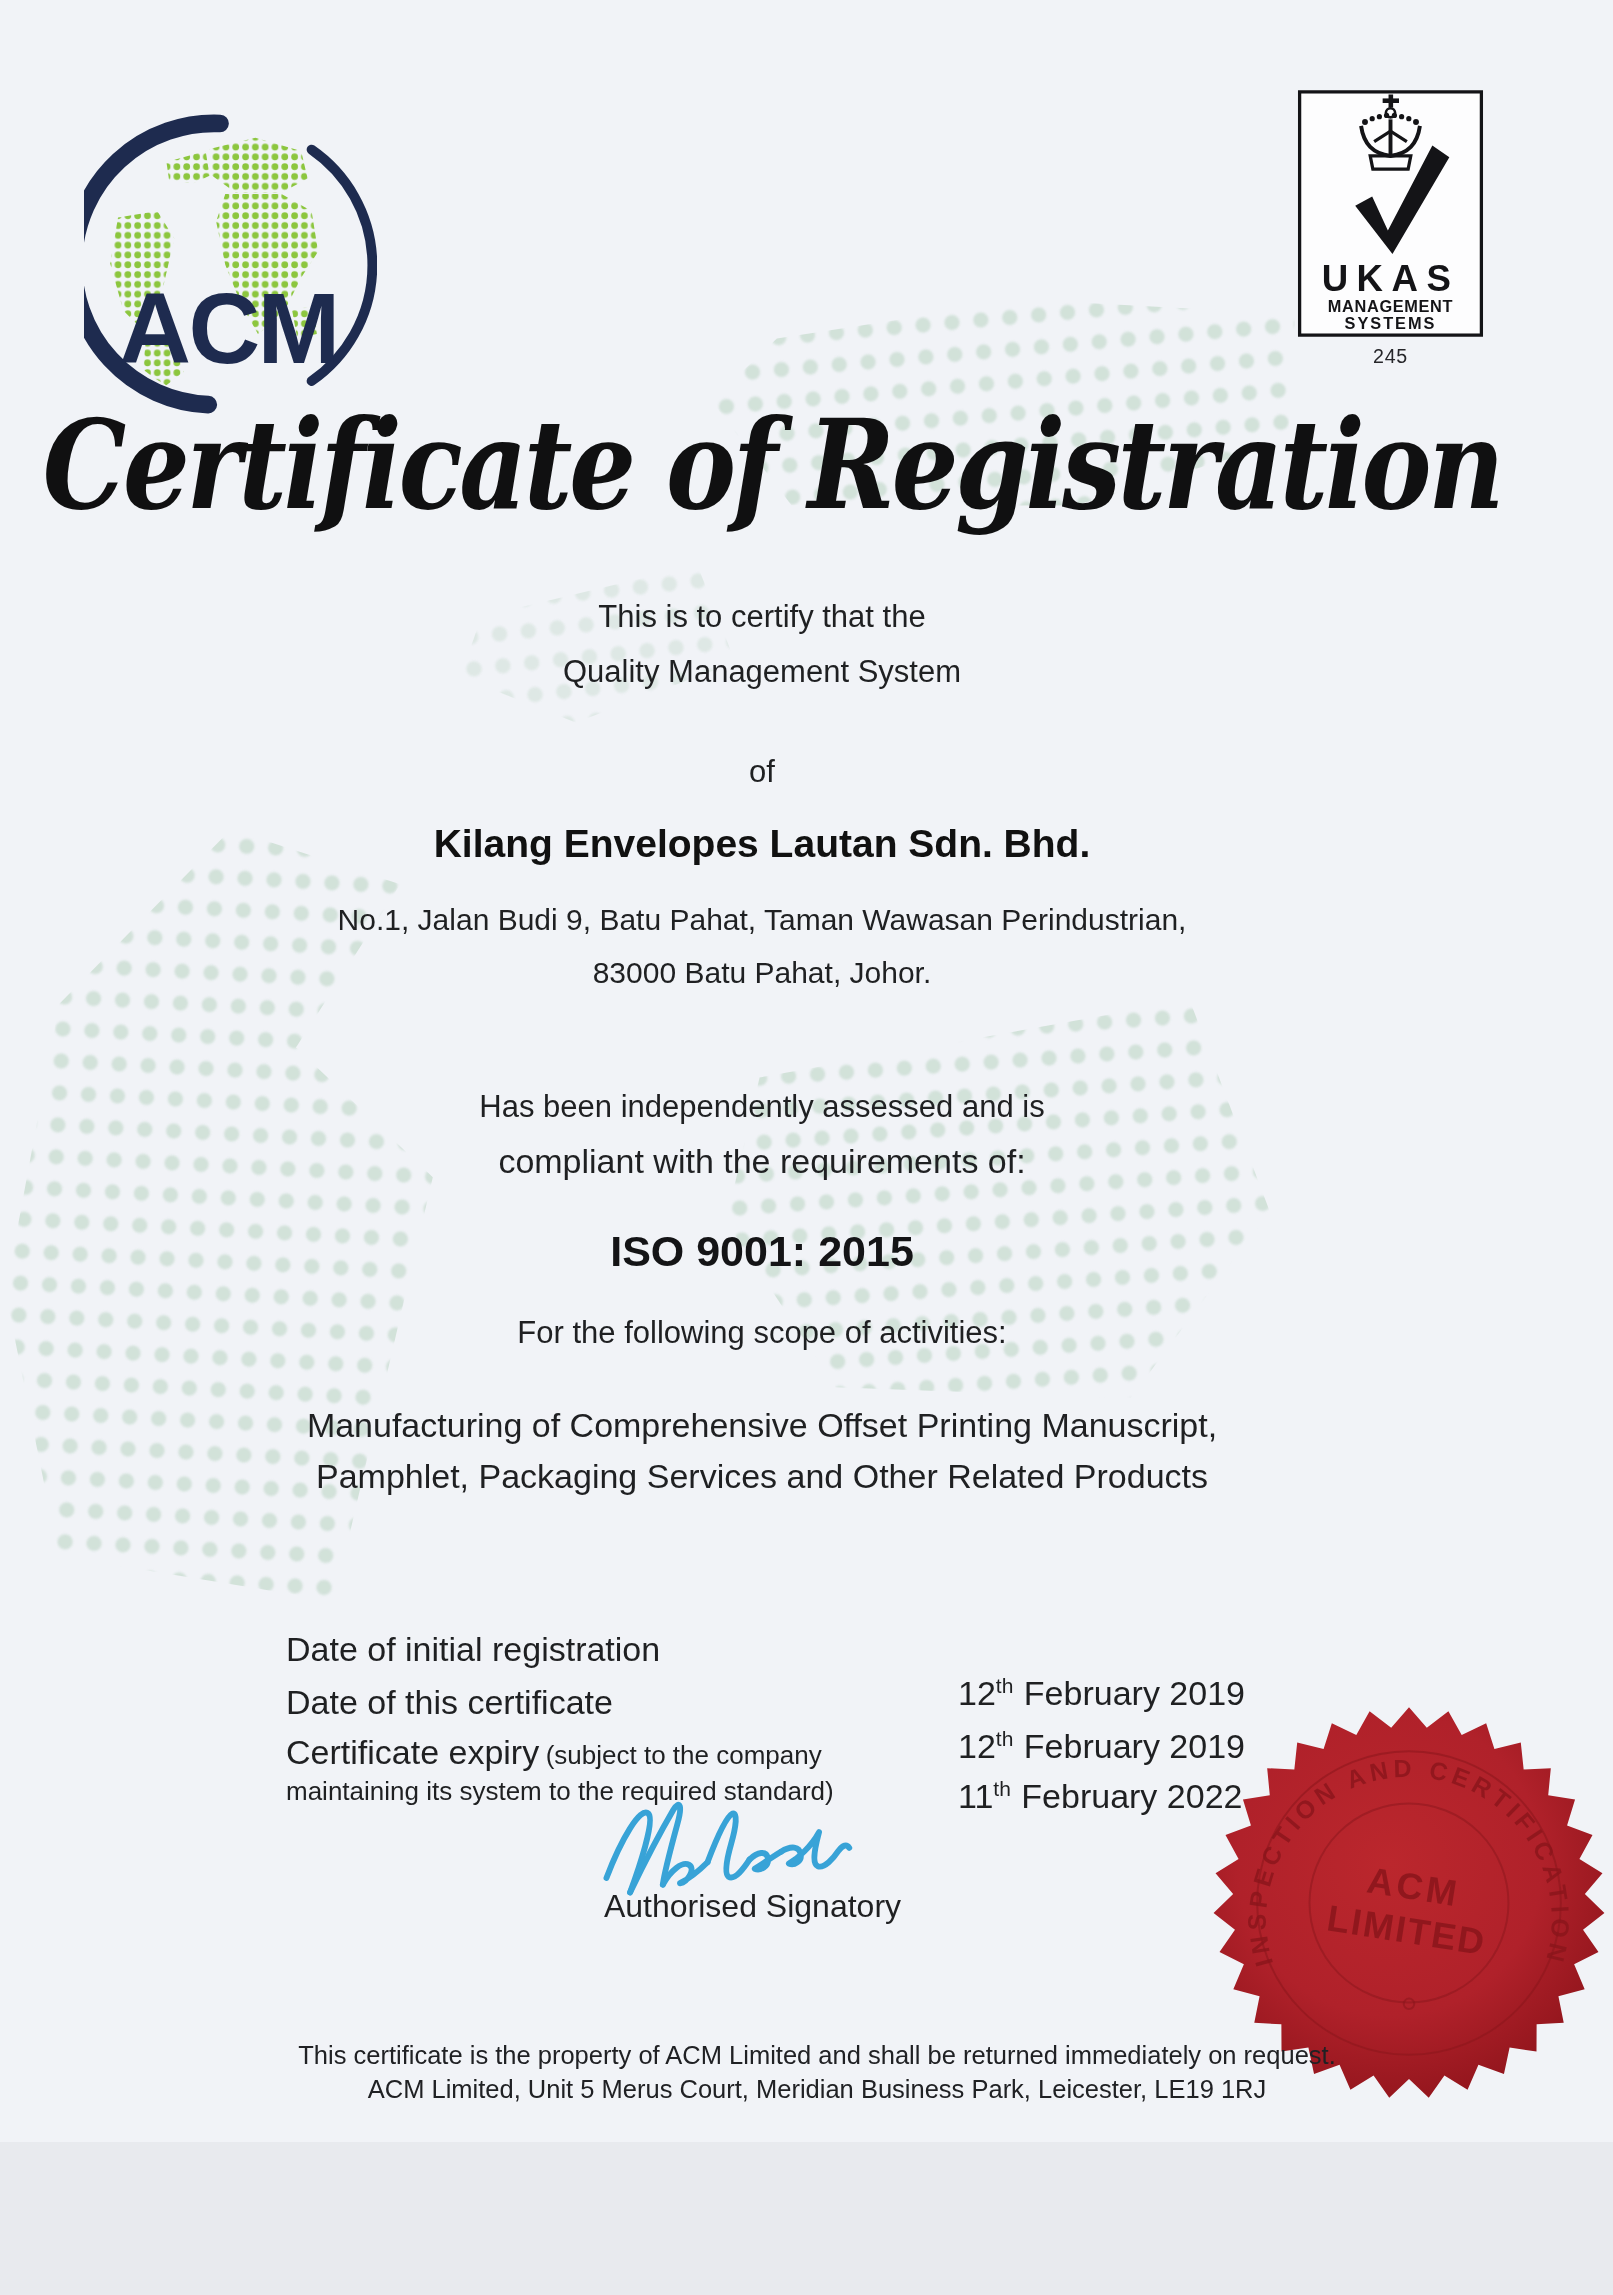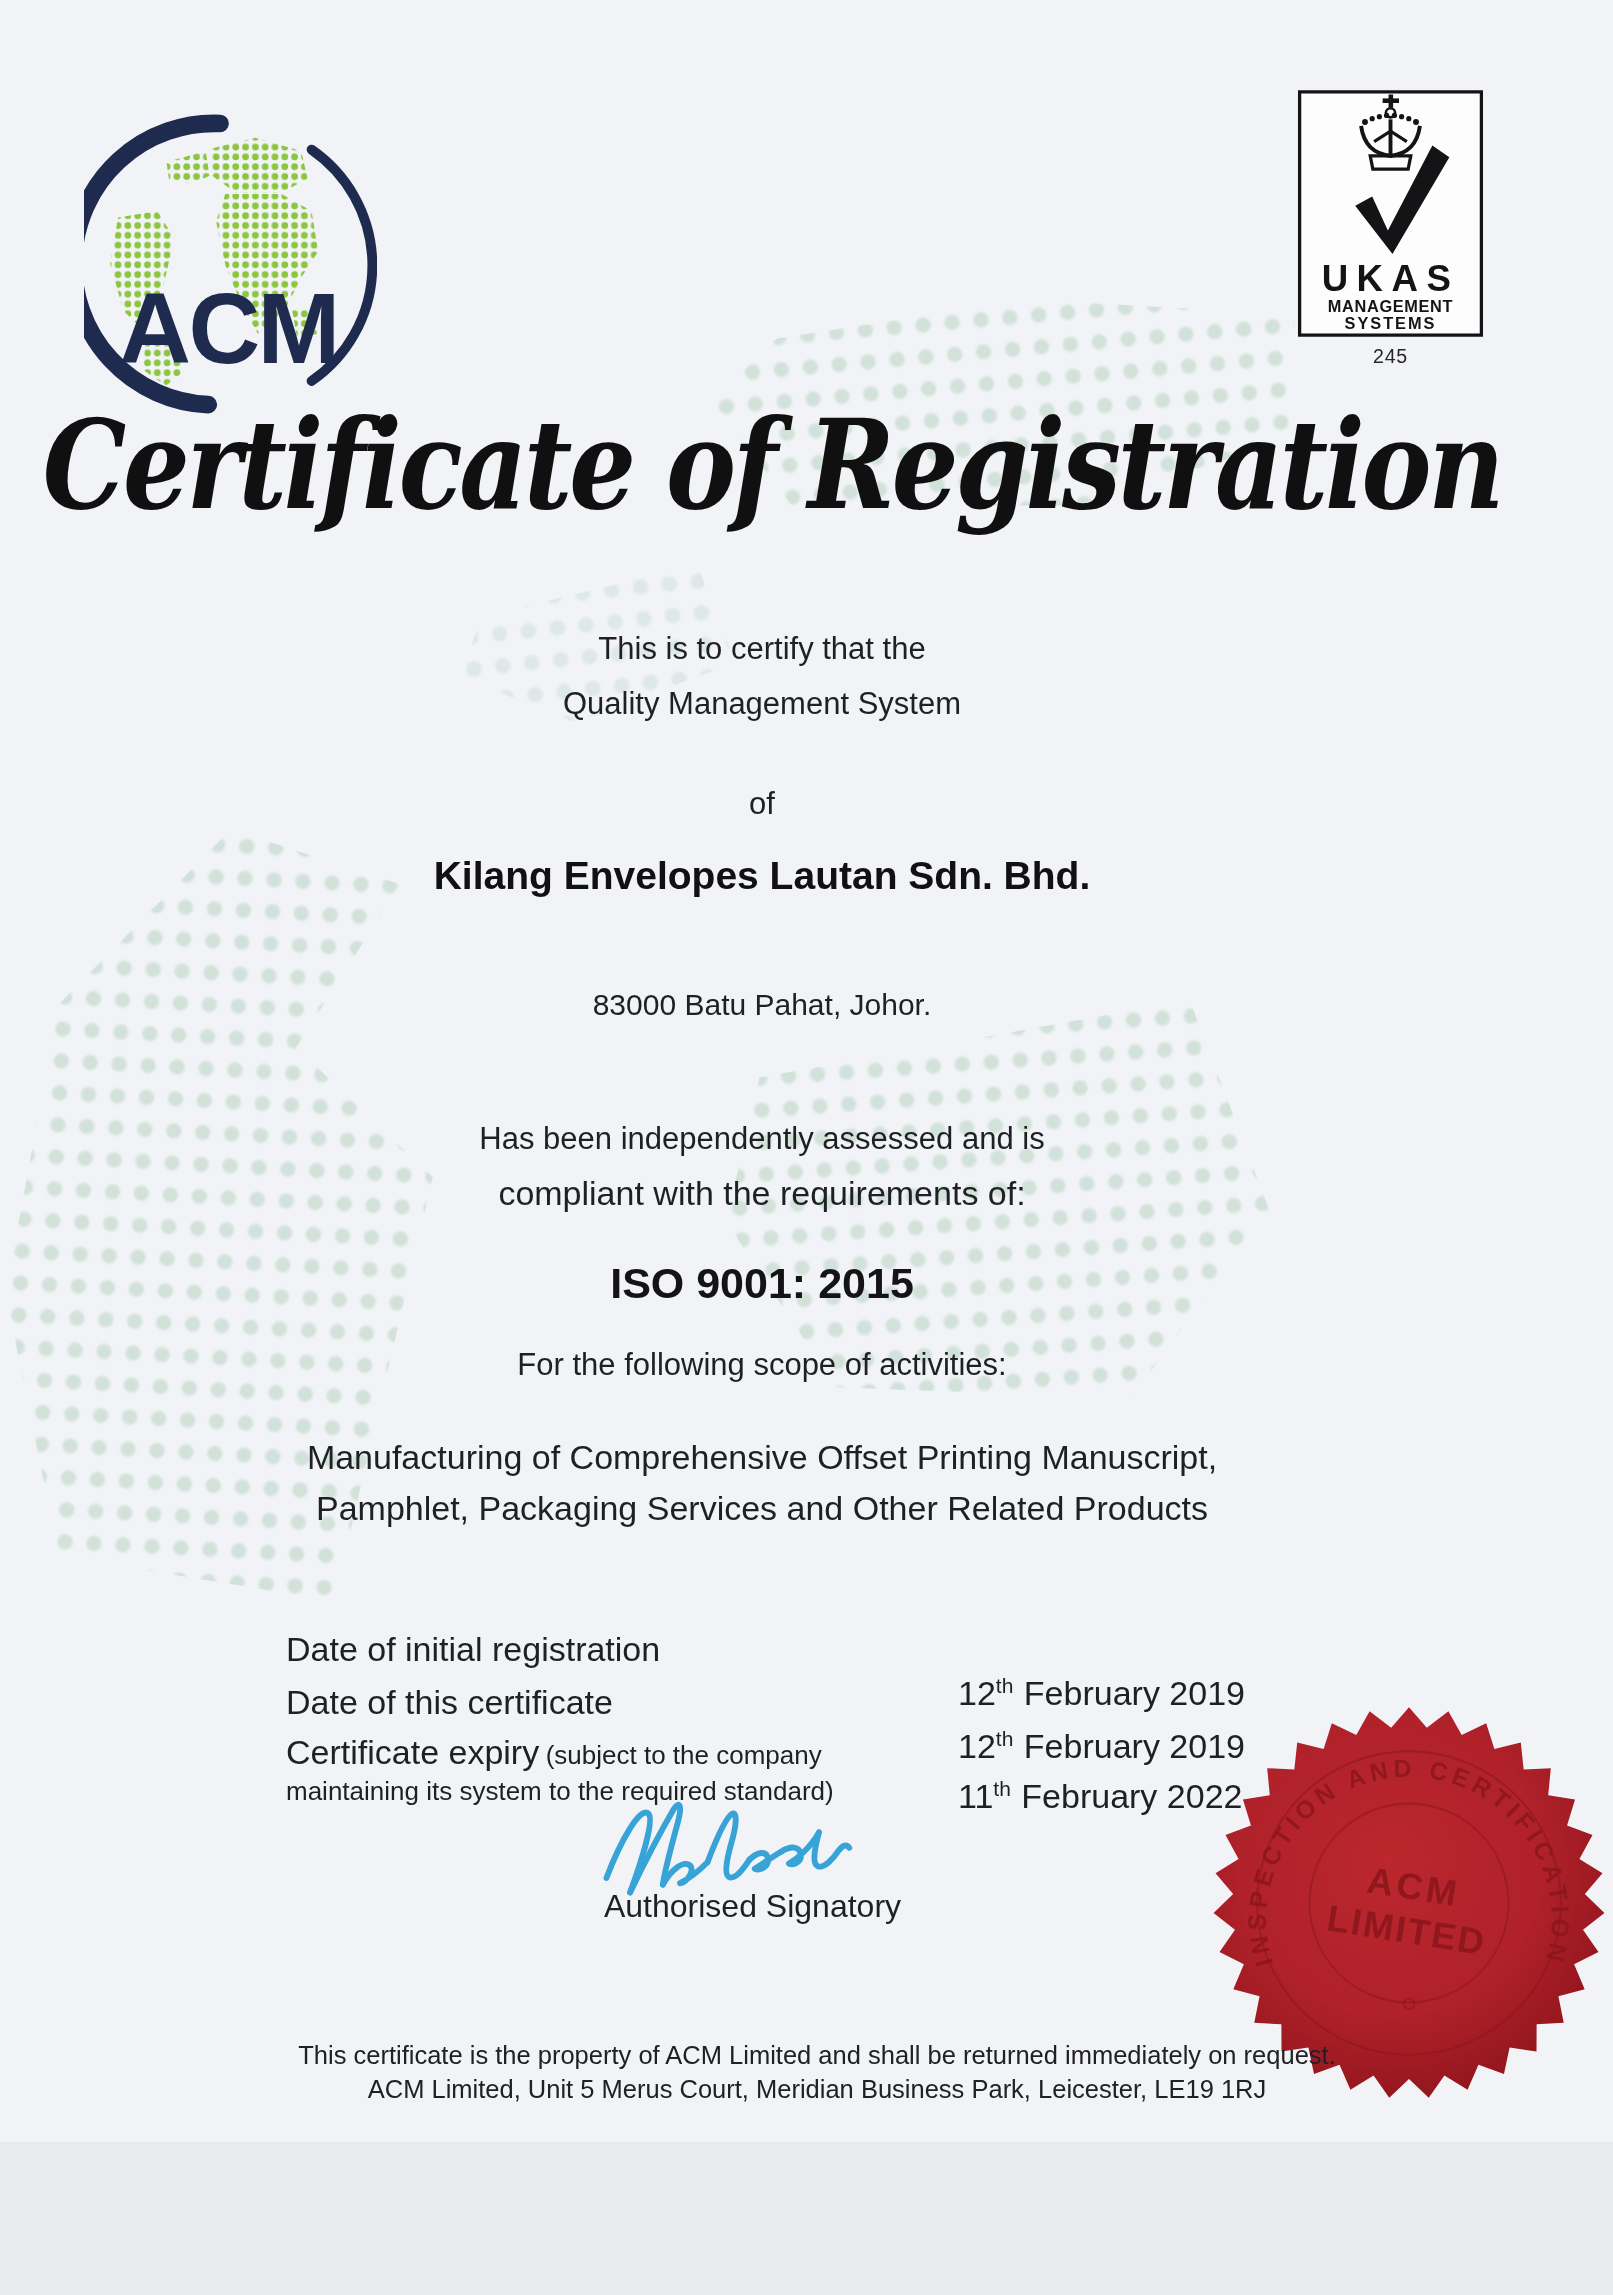"This is to certify that" .cline { margin-top: 32px -> none }
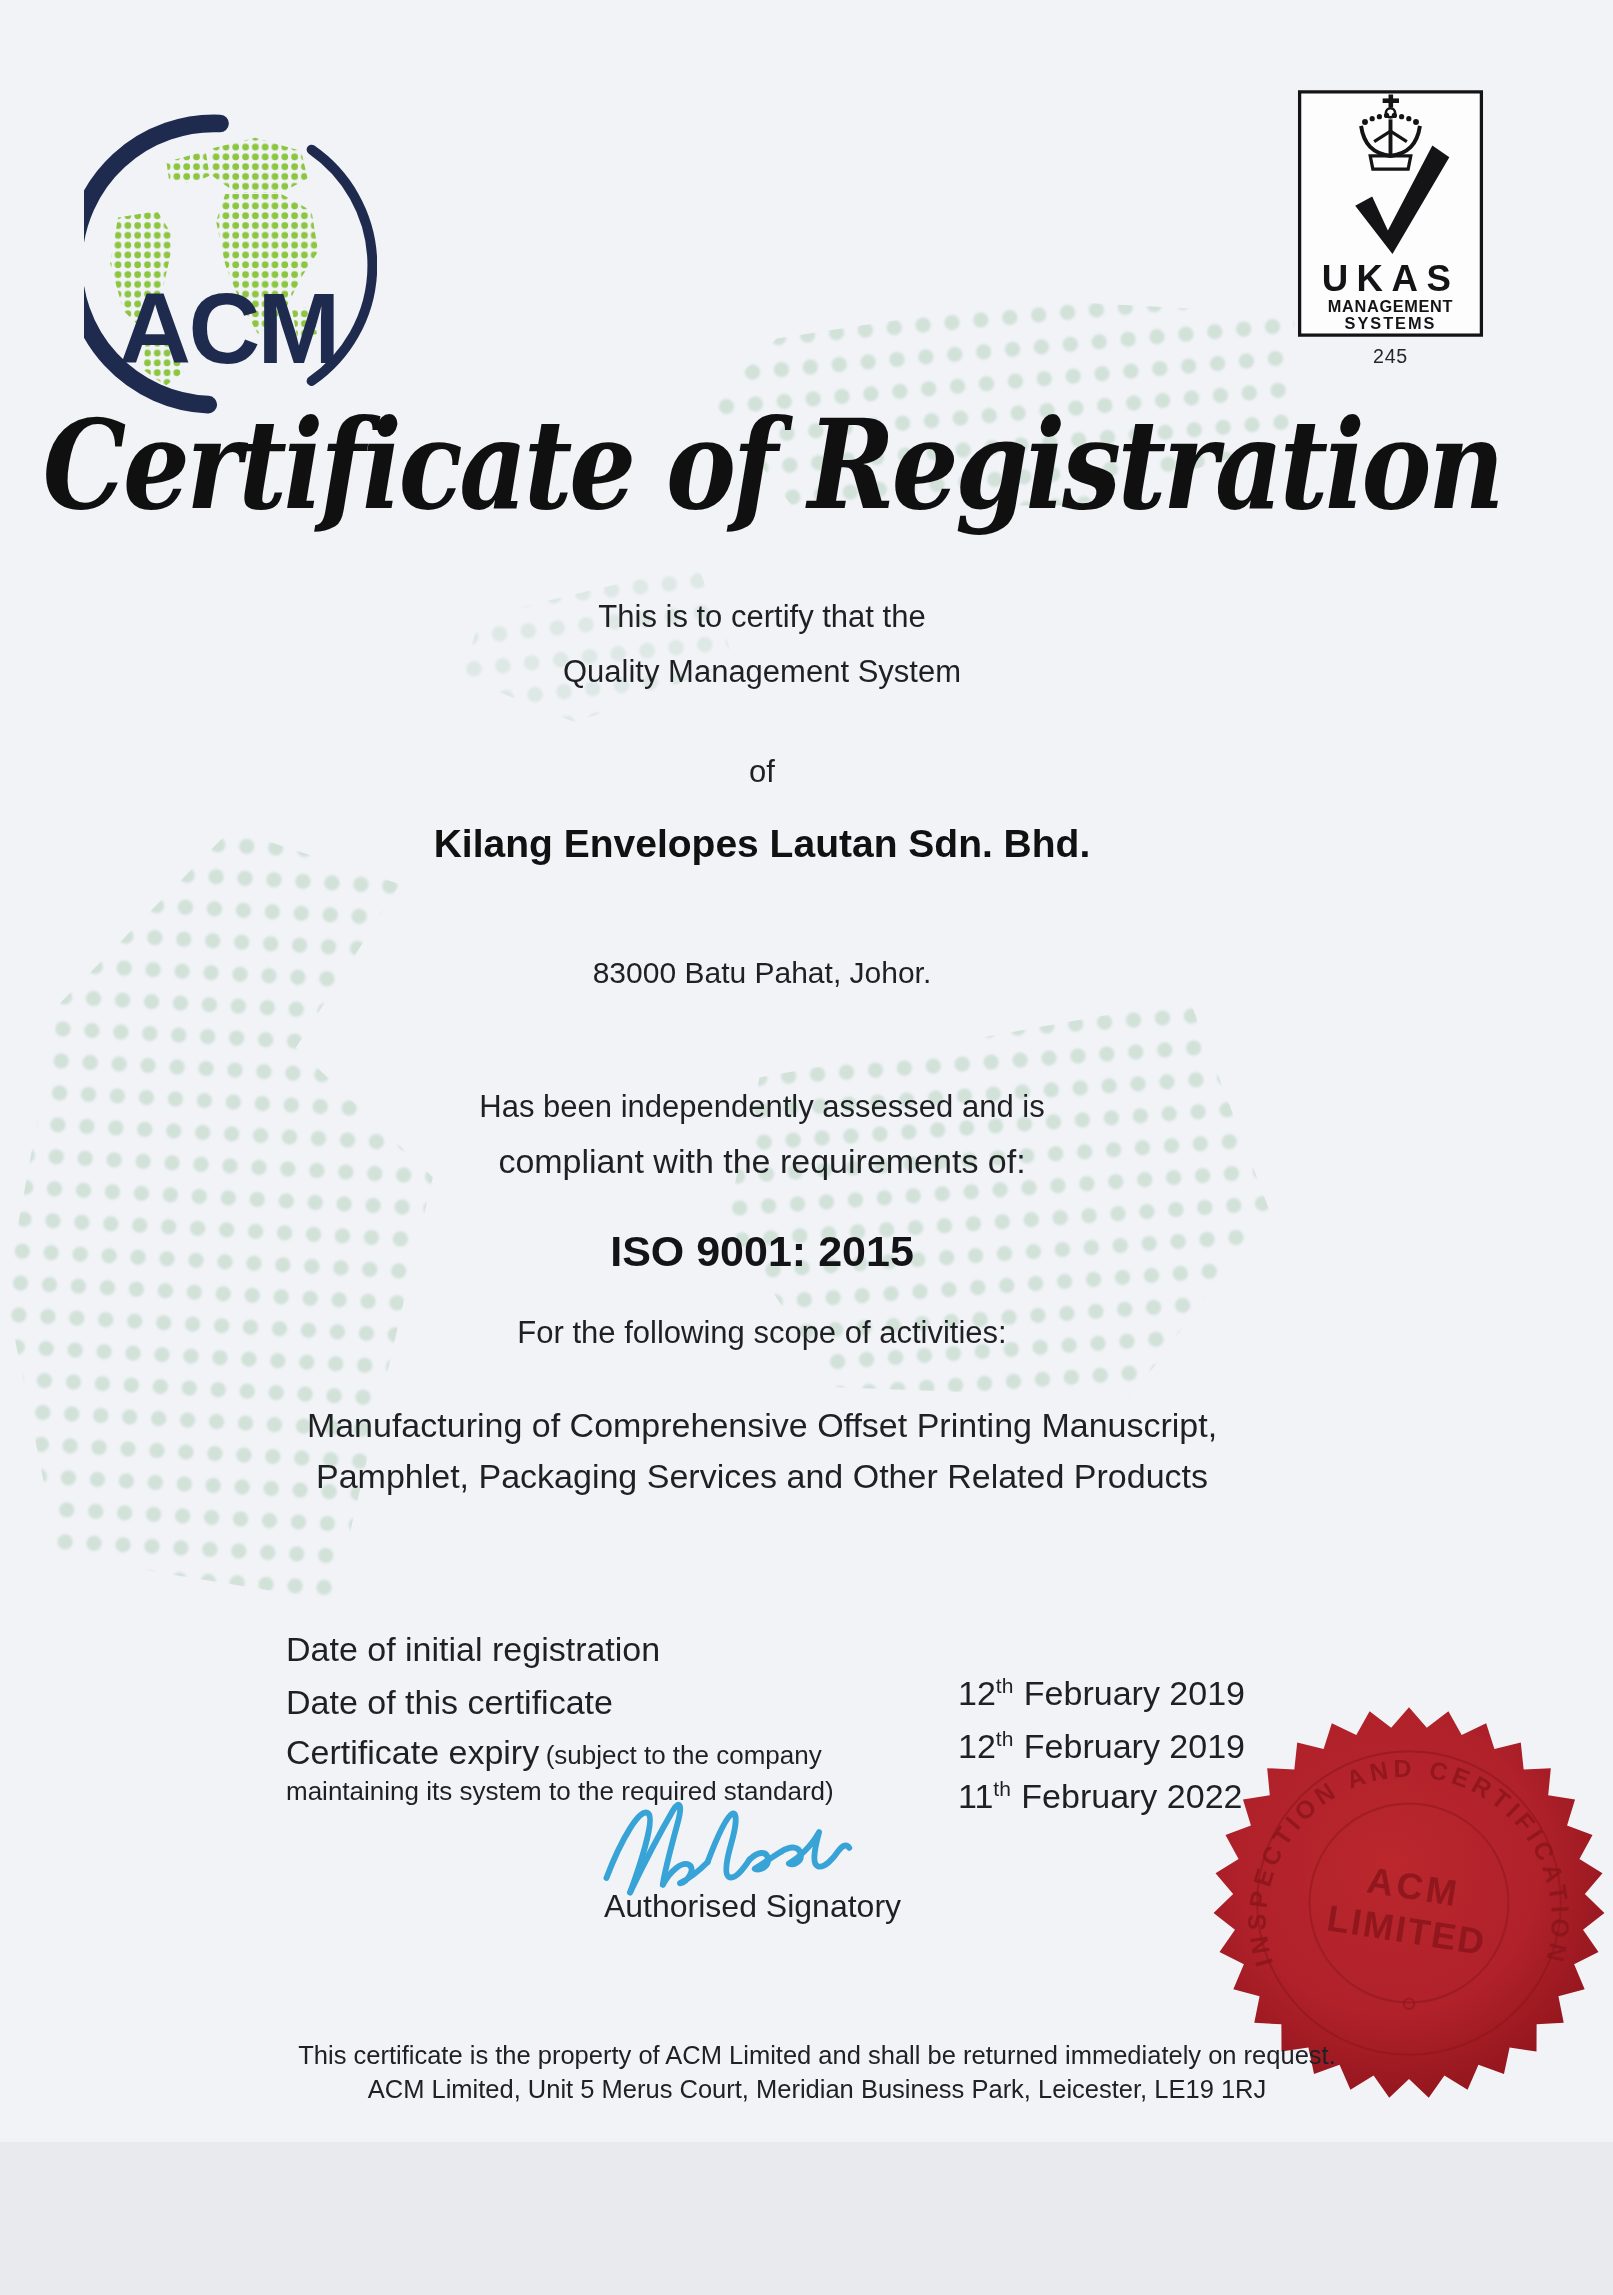"No.1, Jalan Budi 9, Batu" div.cline { html: none -> <div>No.1, Jalan Budi 9, Batu Pahat, Taman Wawasan Perindustrian,</div> }
